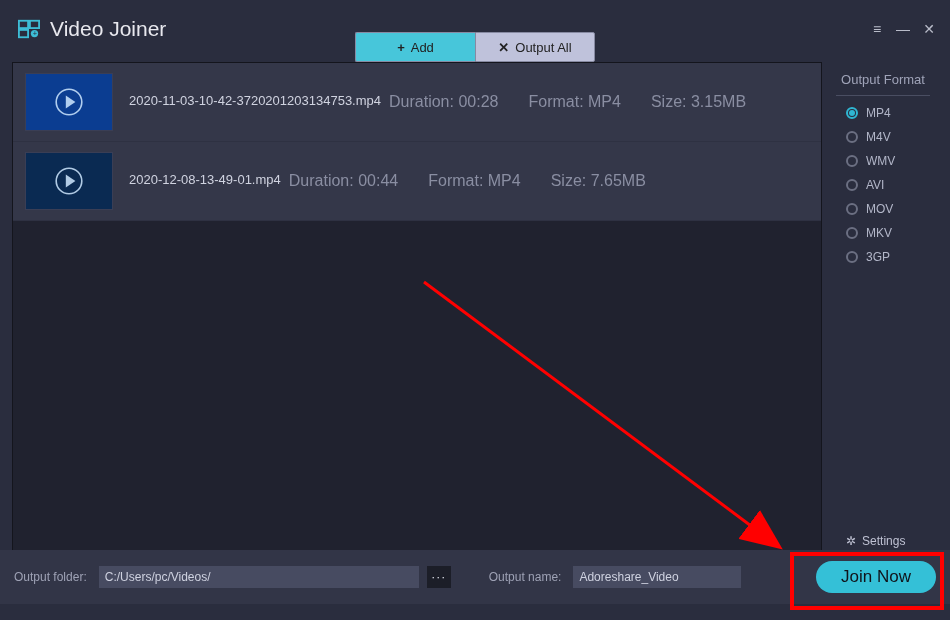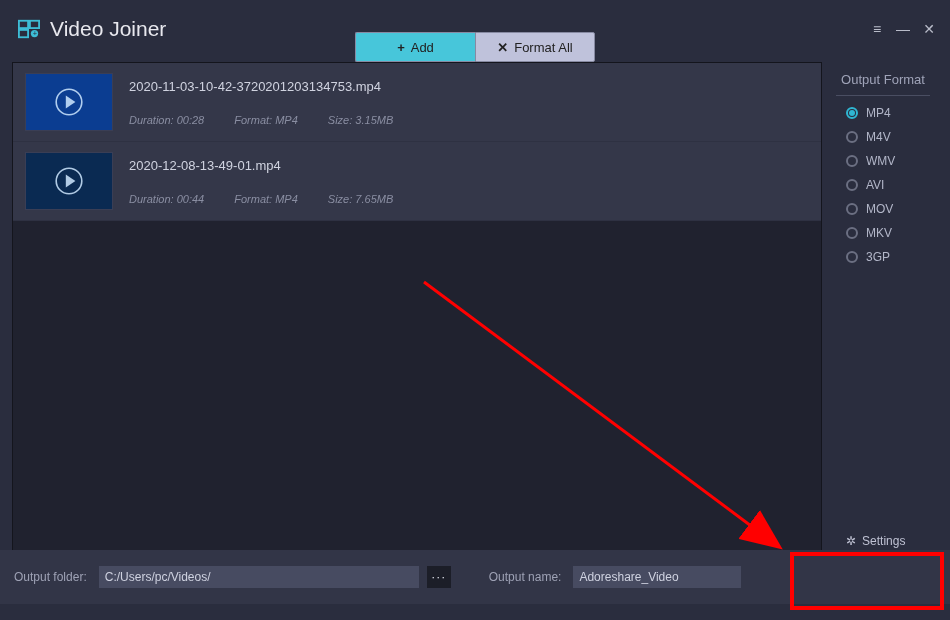"Format All" span { text: Format -> Output }
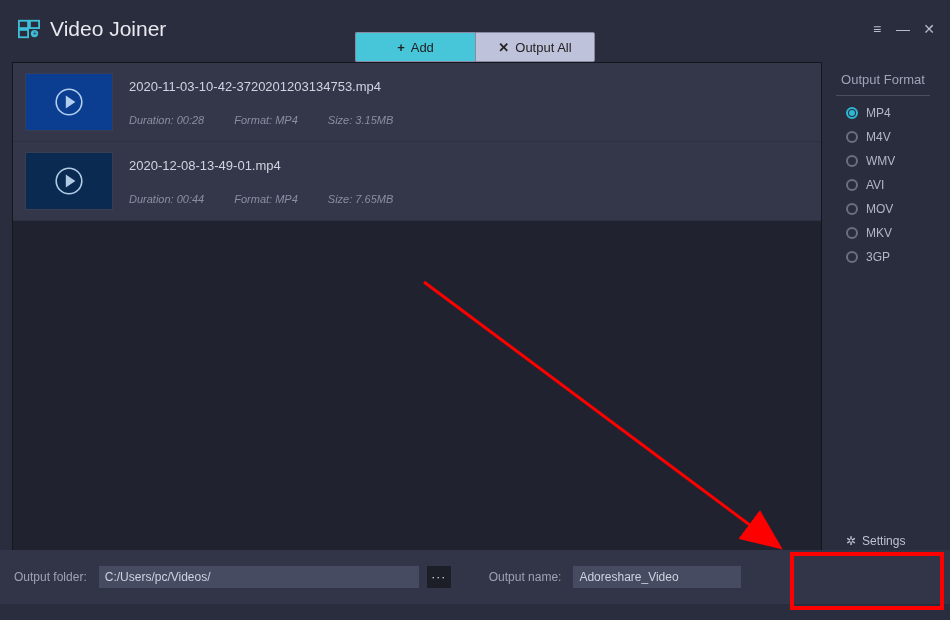"2020-11-03-10-42-3720201203134753.mp4" .file-meta { flex-direction: column -> row; gap: 20px -> 8px }
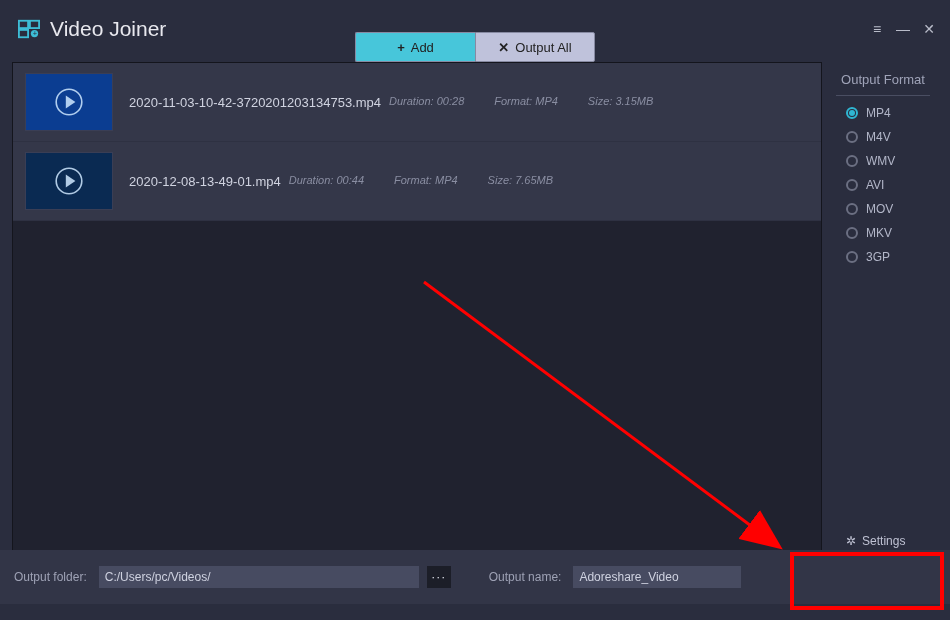"Duration: 00:28" .file-stats { font-size: 11px -> 16px; font-style: italic -> none }
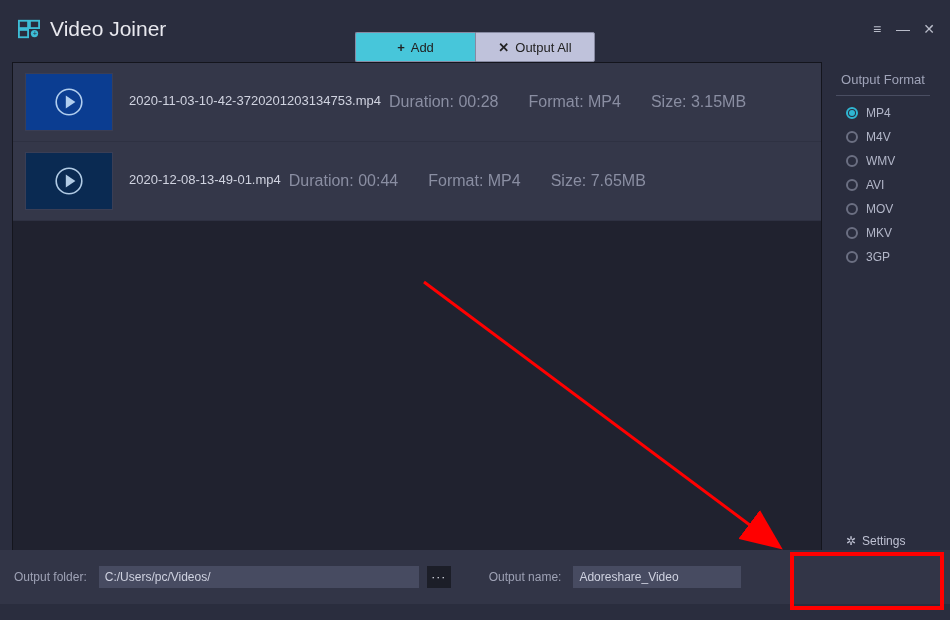"Join Now" button.join-btn { html: none -> <button>Join Now</button> }
